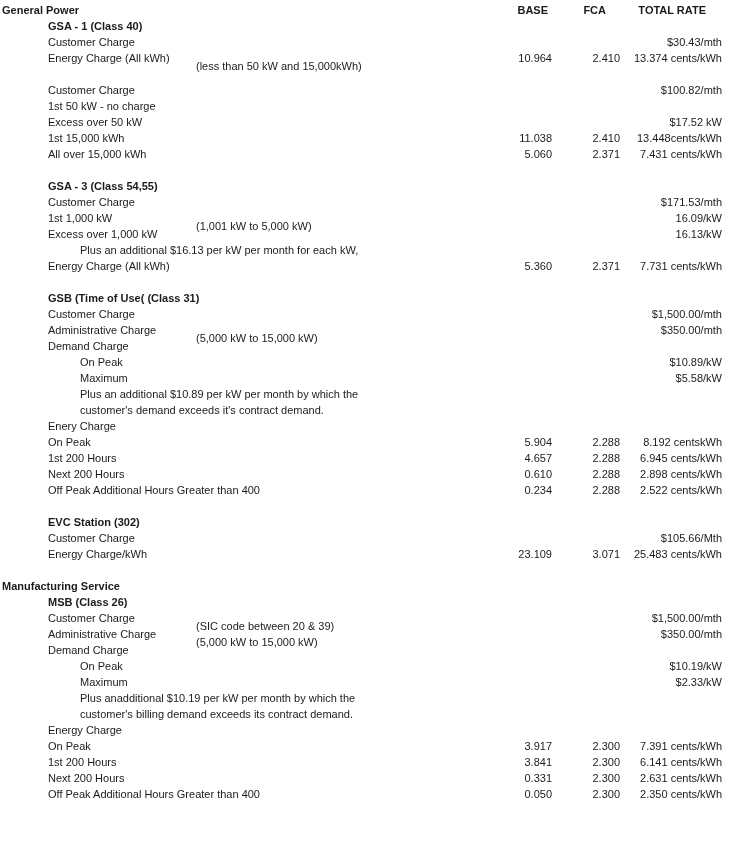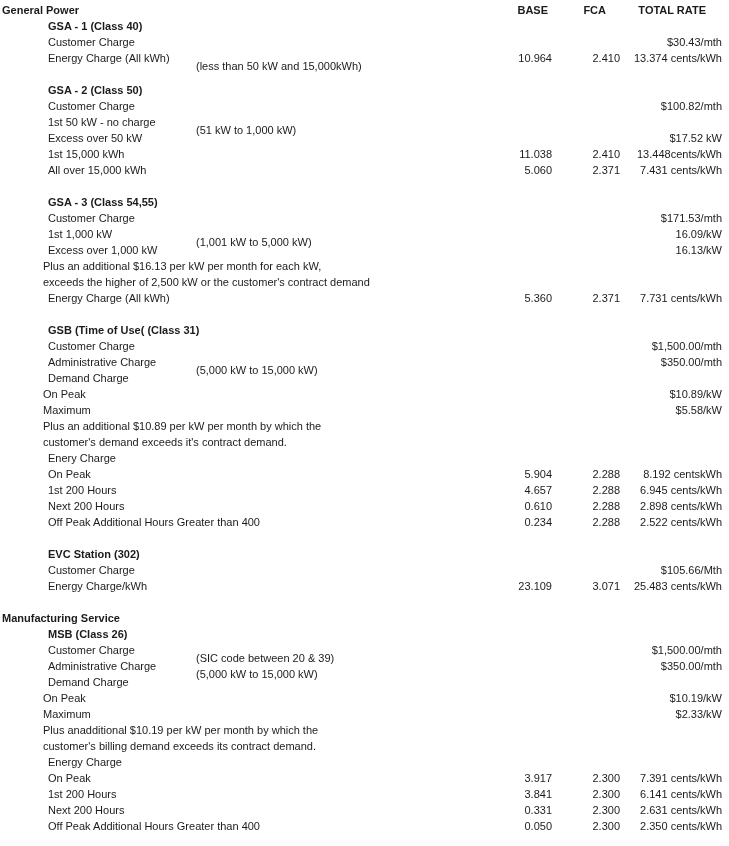"GSA - 2 (Class 50)" div.row { html: <div> <div> <span>GSA - 2 (Class 50)</span> <span>(51 kW to 1,000 kW)</span> </div> <div></div> <div></div> <div></div> </div> -> none }
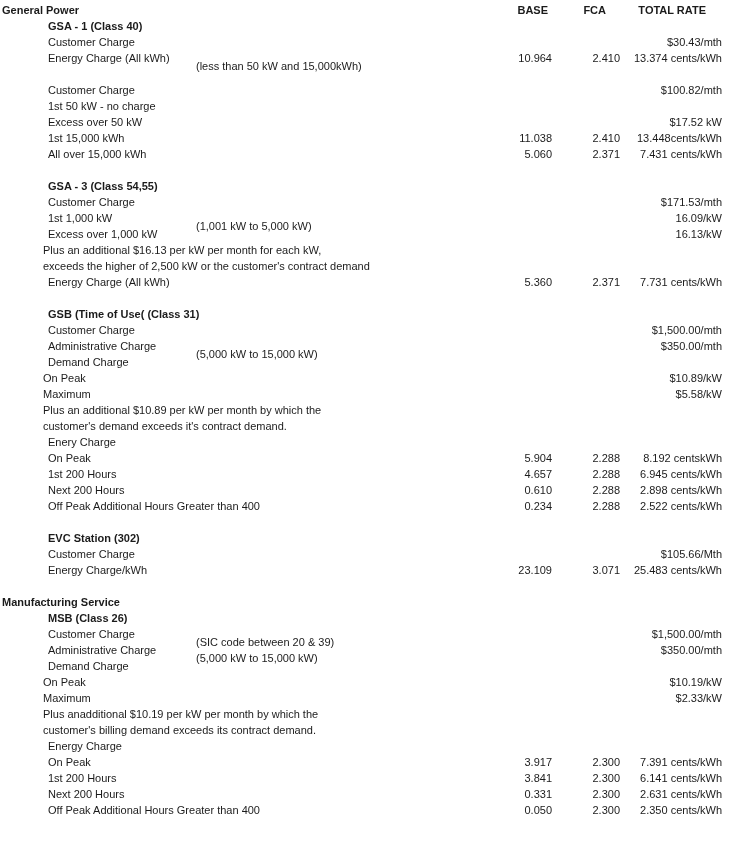"Plus an additional $16.13 per" .indent-2 { padding-left: 43px -> 80px }
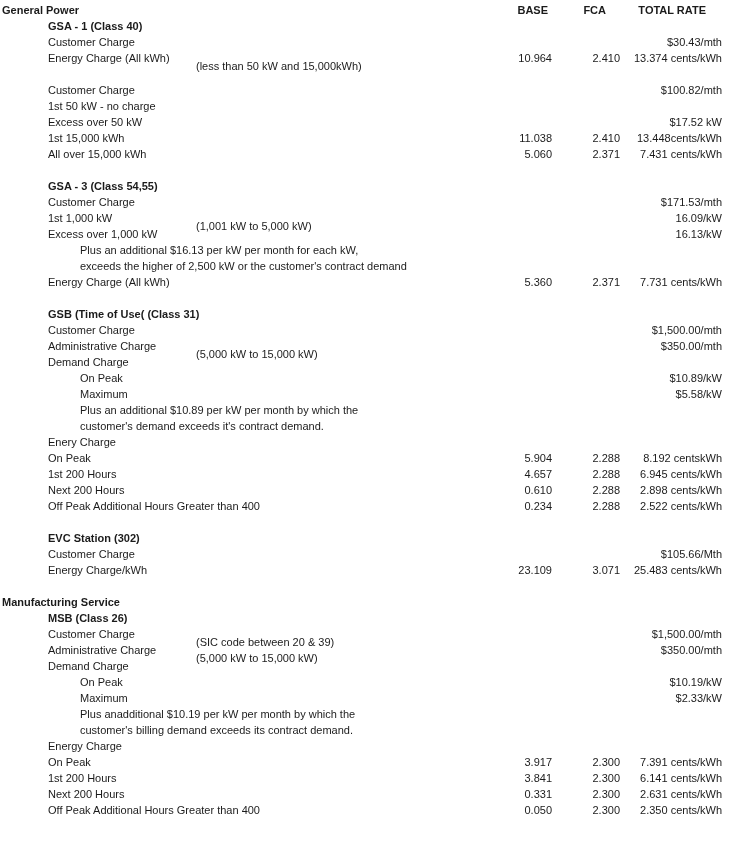"exceeds the higher of 2,500" div.row { html: <div> <div> <span>exceeds the higher of 2,500 kW or the customer's contract demand</span> </div> <div></div> <div></div> <div></div> </div> -> none }
